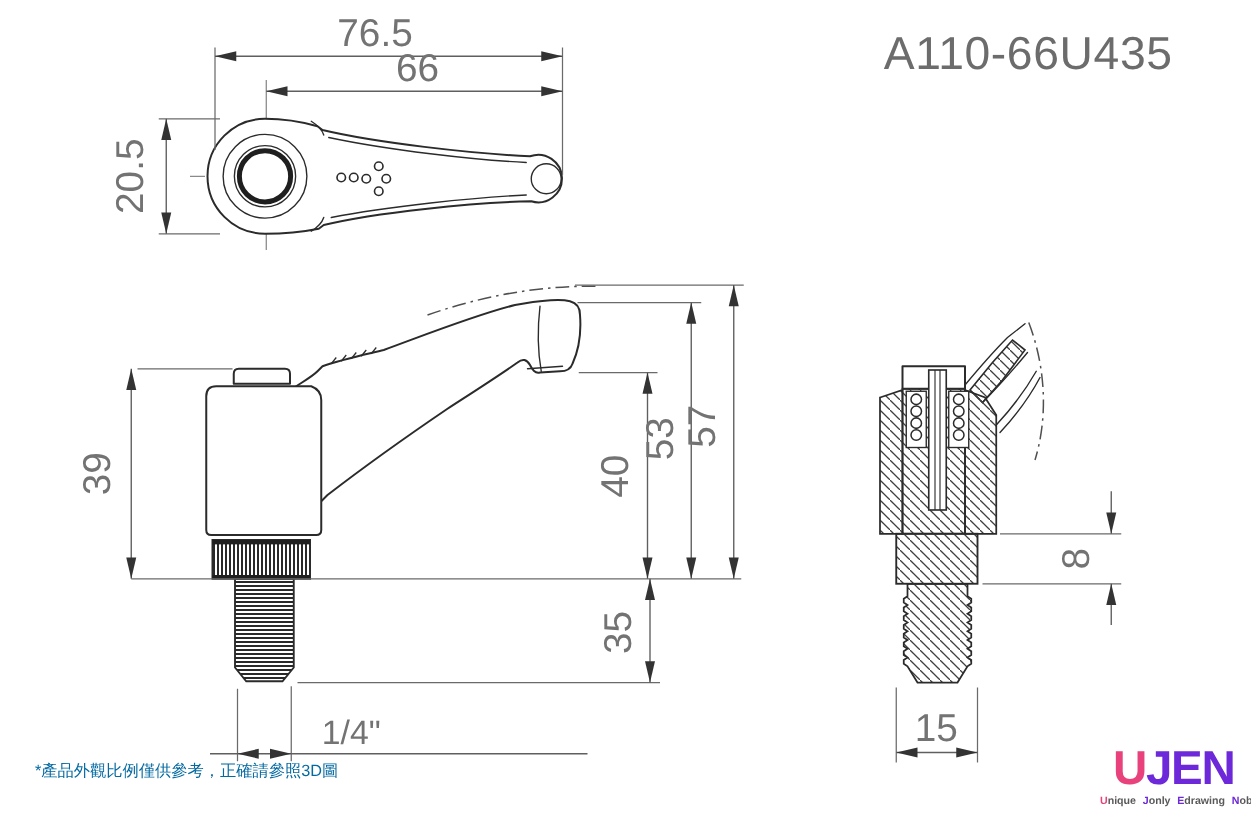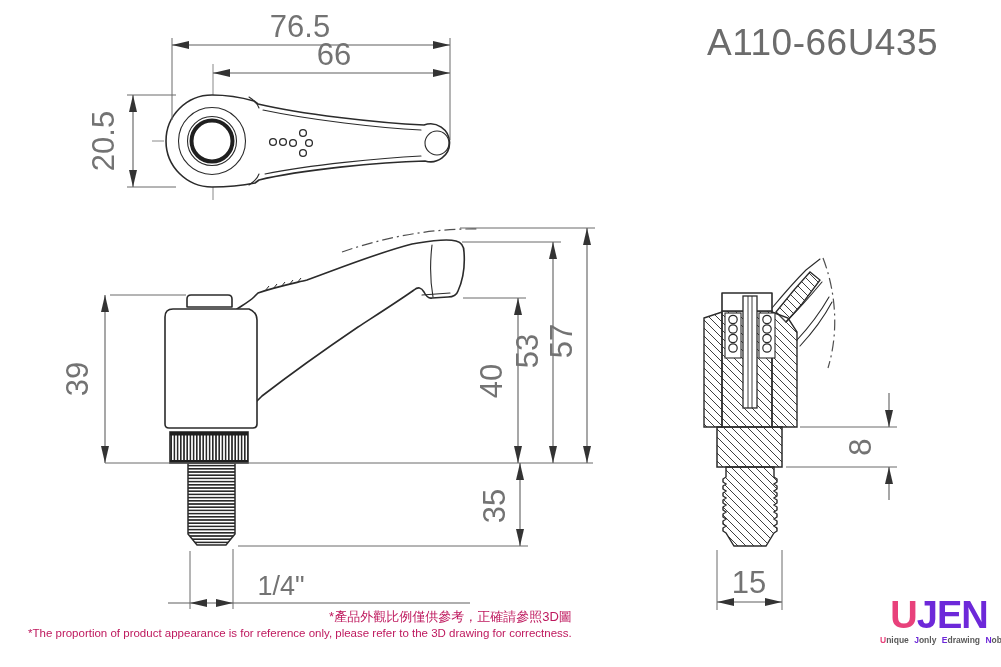"*產品外觀比例僅供參考，正確請參照3D圖" .notes { color: #be185d -> #0369a1; text-align: right -> none }
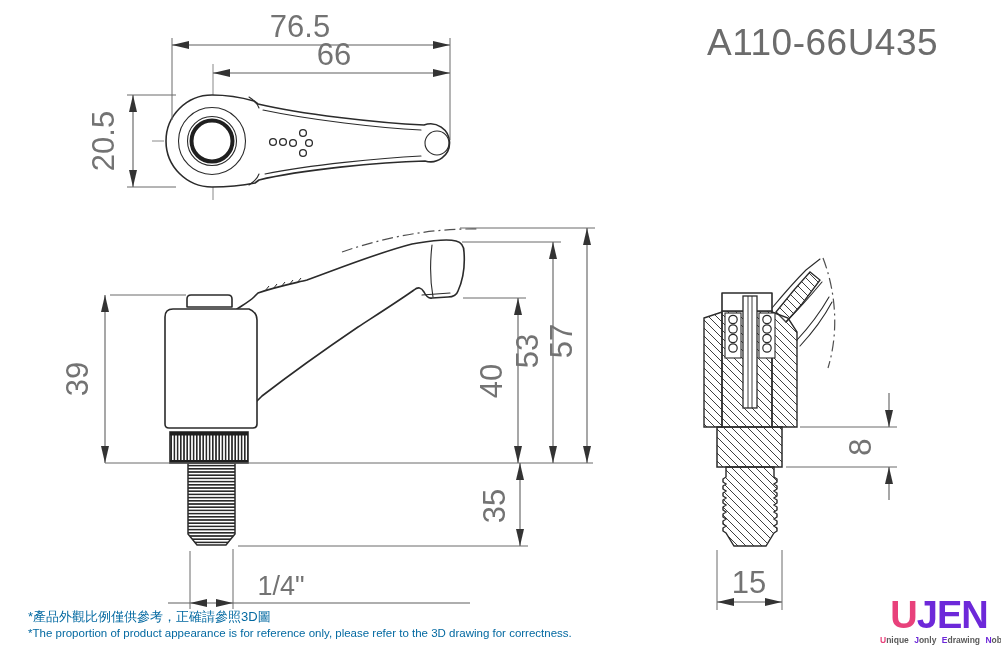"*The proportion of product appearance" div.note-en { html: <div>*The proportion of product appearance is for reference only, please refer to the 3D drawing for correctness.</div> -> none }
